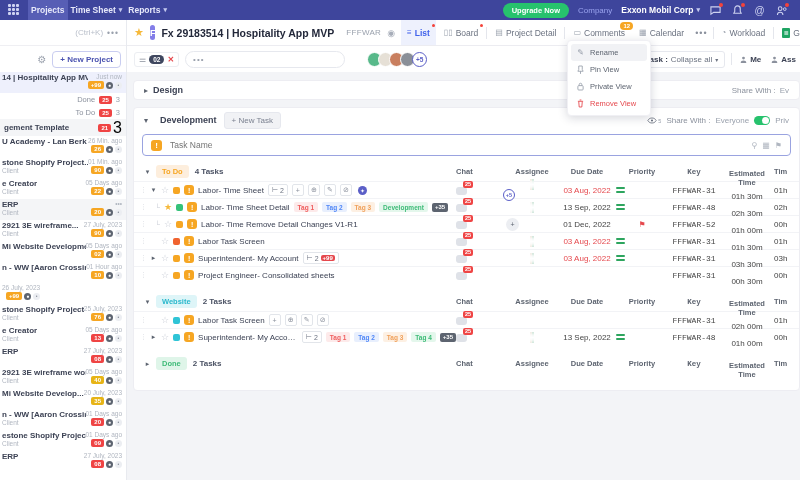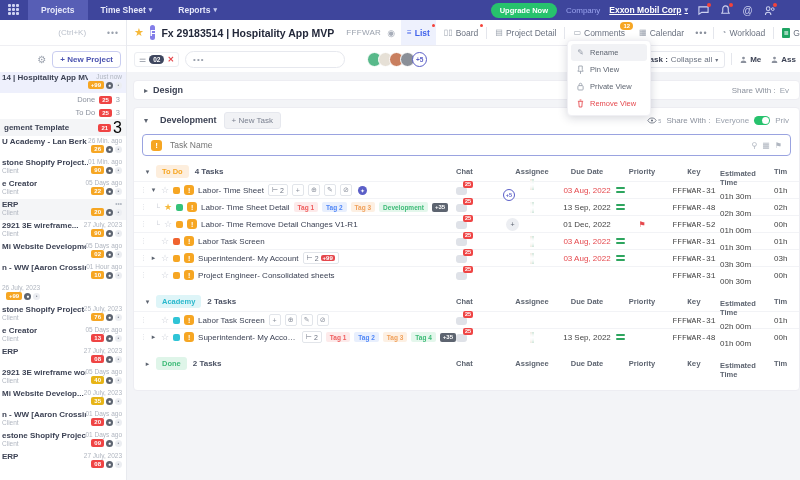"Projects" .nav-item { padding: 0 13px -> 0 3px }
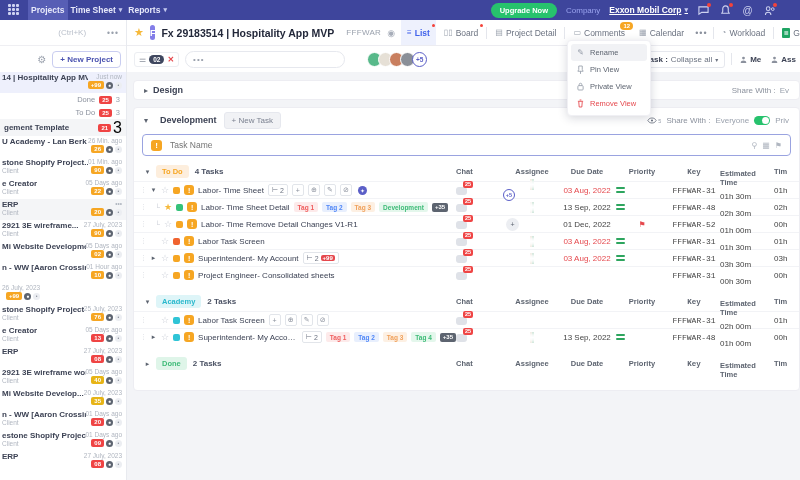"Upgrade Now" .nav-right { padding-right: 24px -> 12px }
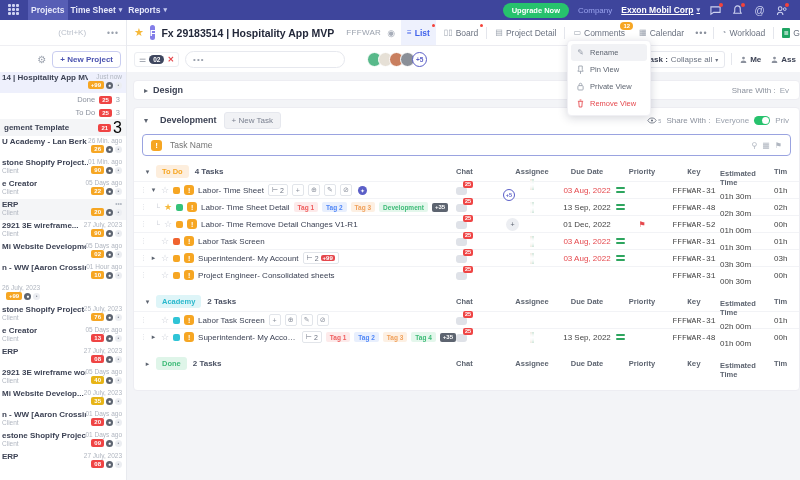"Exxon Mobil Corp" .company-nm { text-decoration: underline -> none }
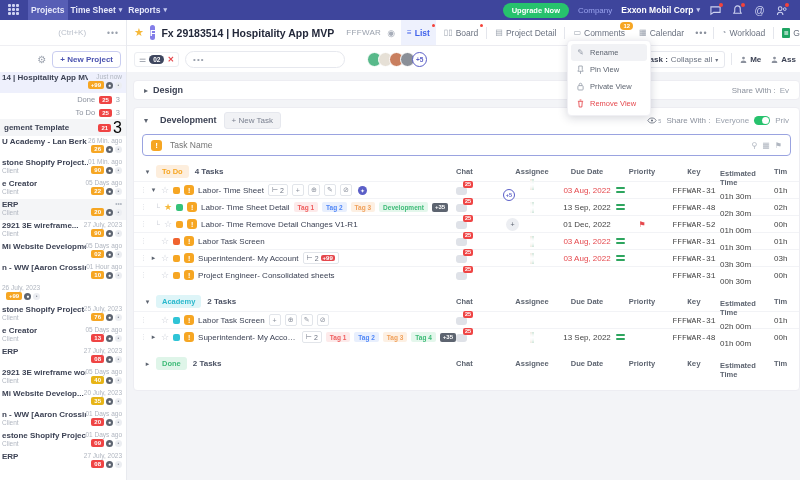"(Ctrl+K)" .sb-search { gap: 21px -> 4px }
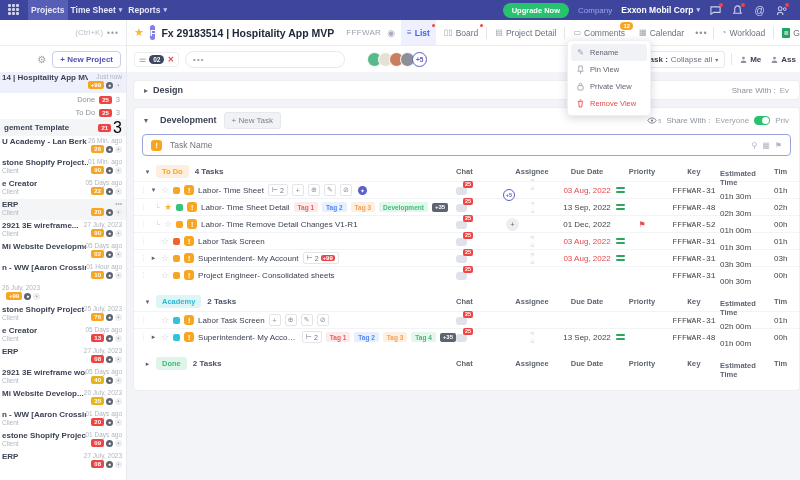"Estimated Time" .col-est { text-align: left -> center }
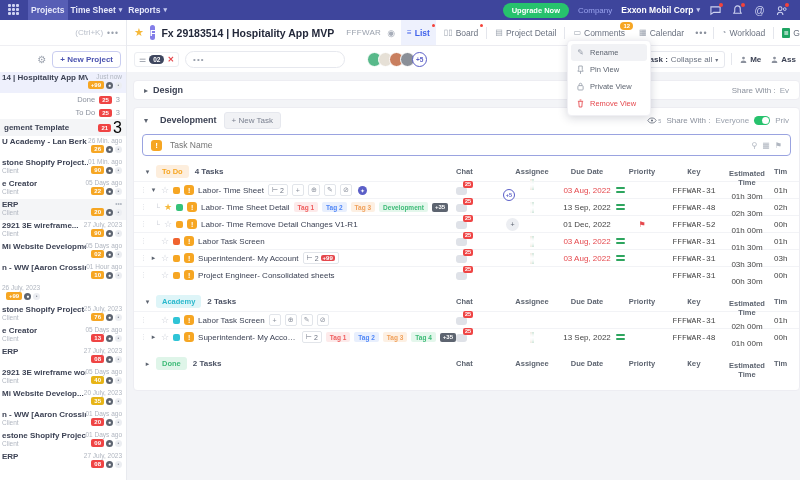"Academy" span.gchip { text: Academy -> Website }
